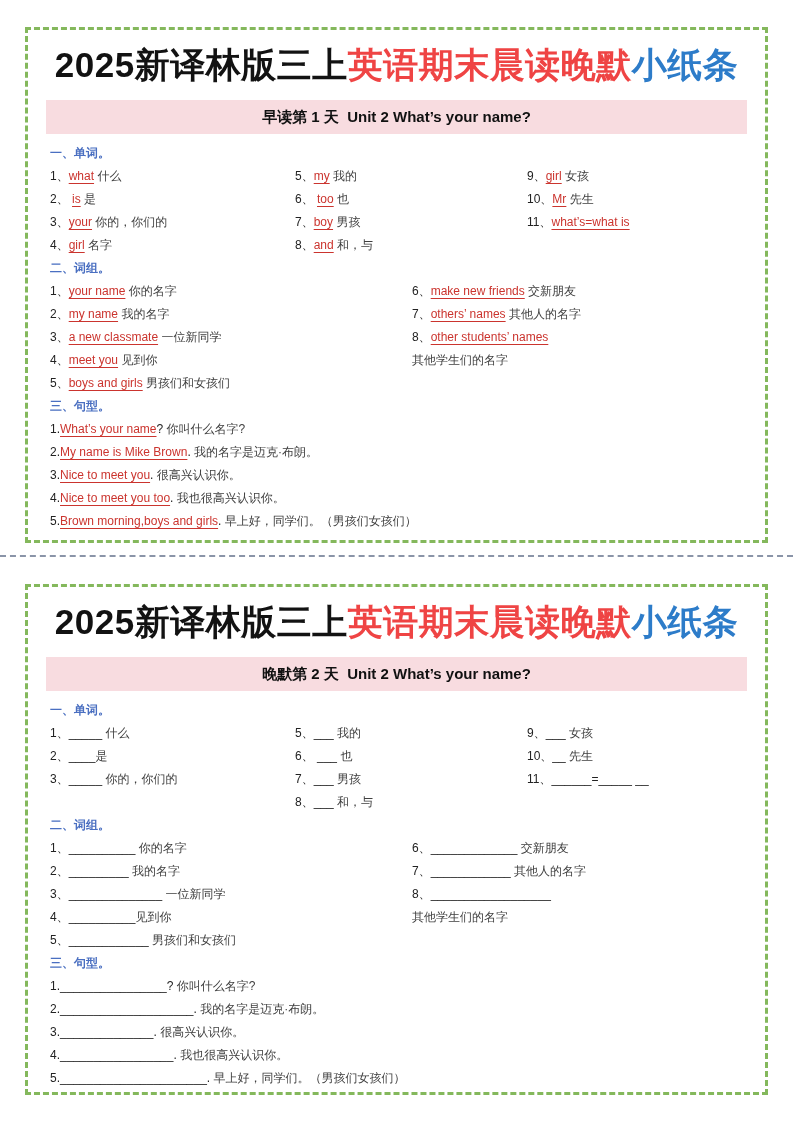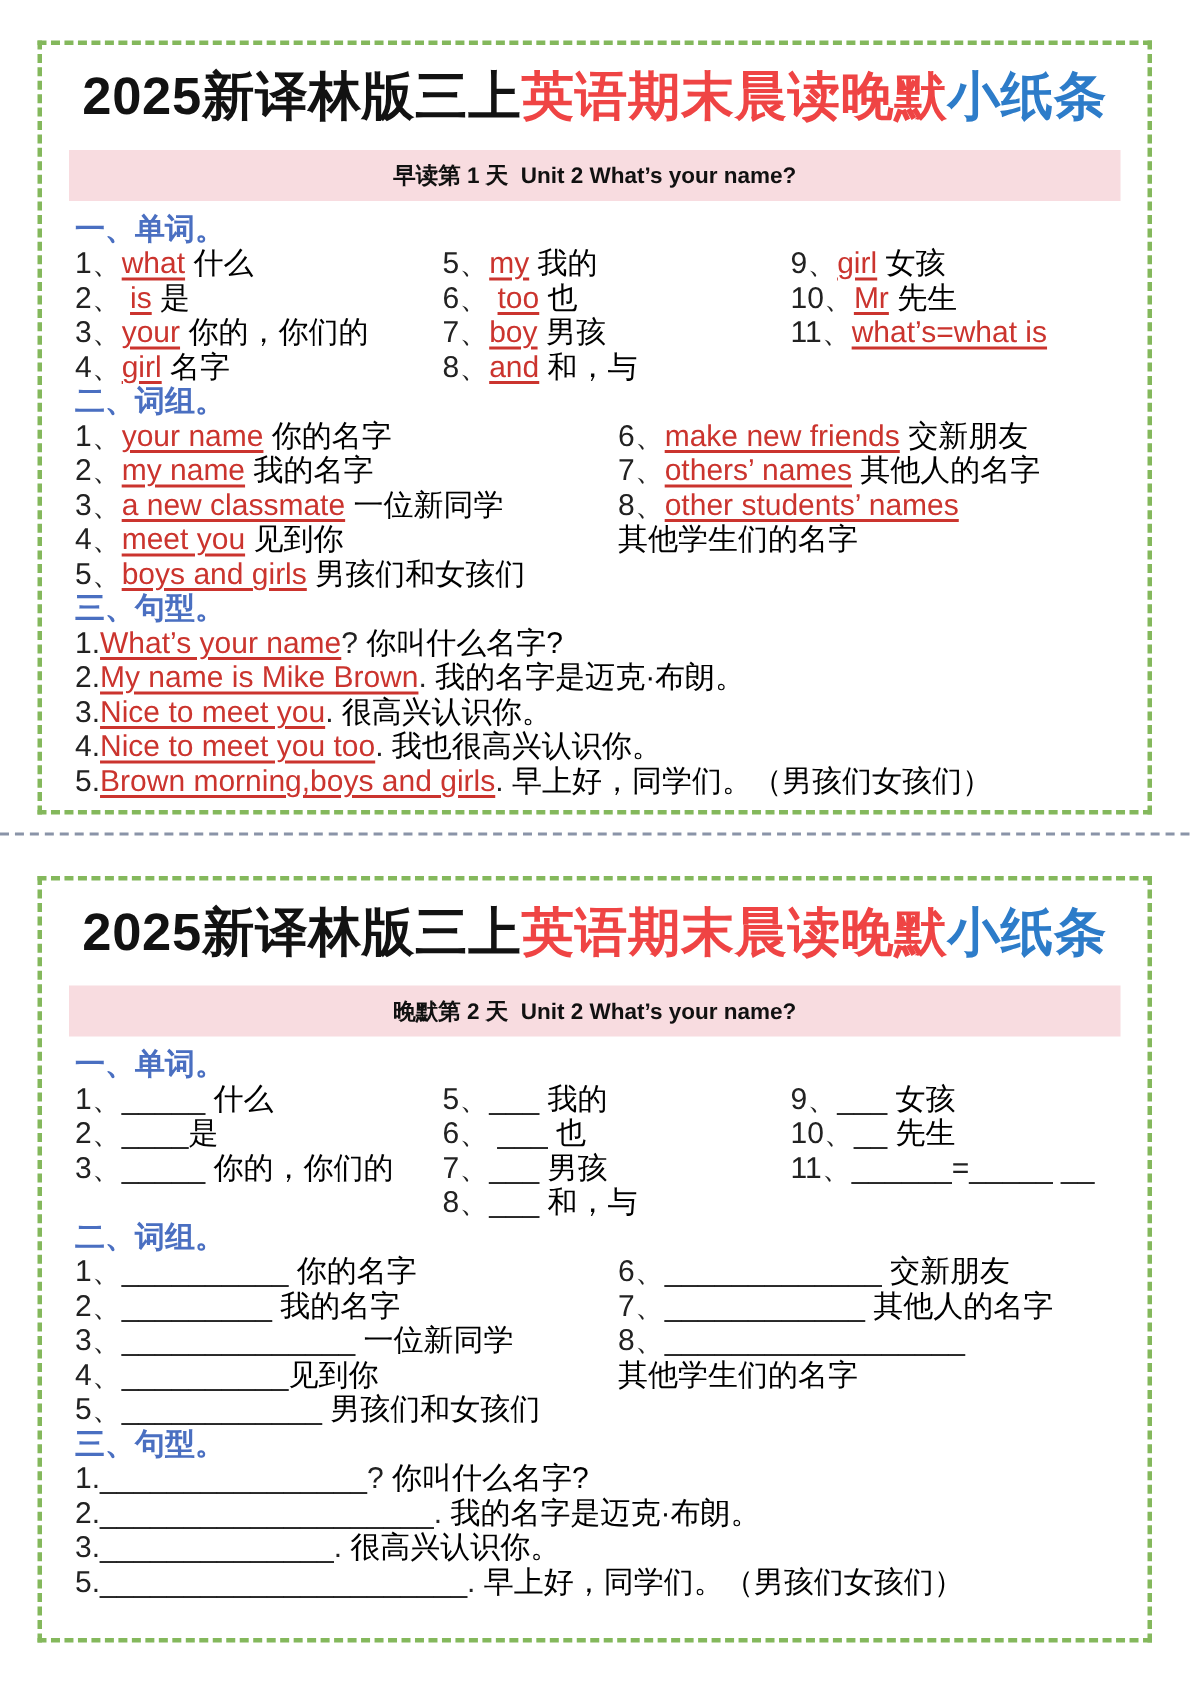"一、单词。" .content { font-size: 20px -> 12px }
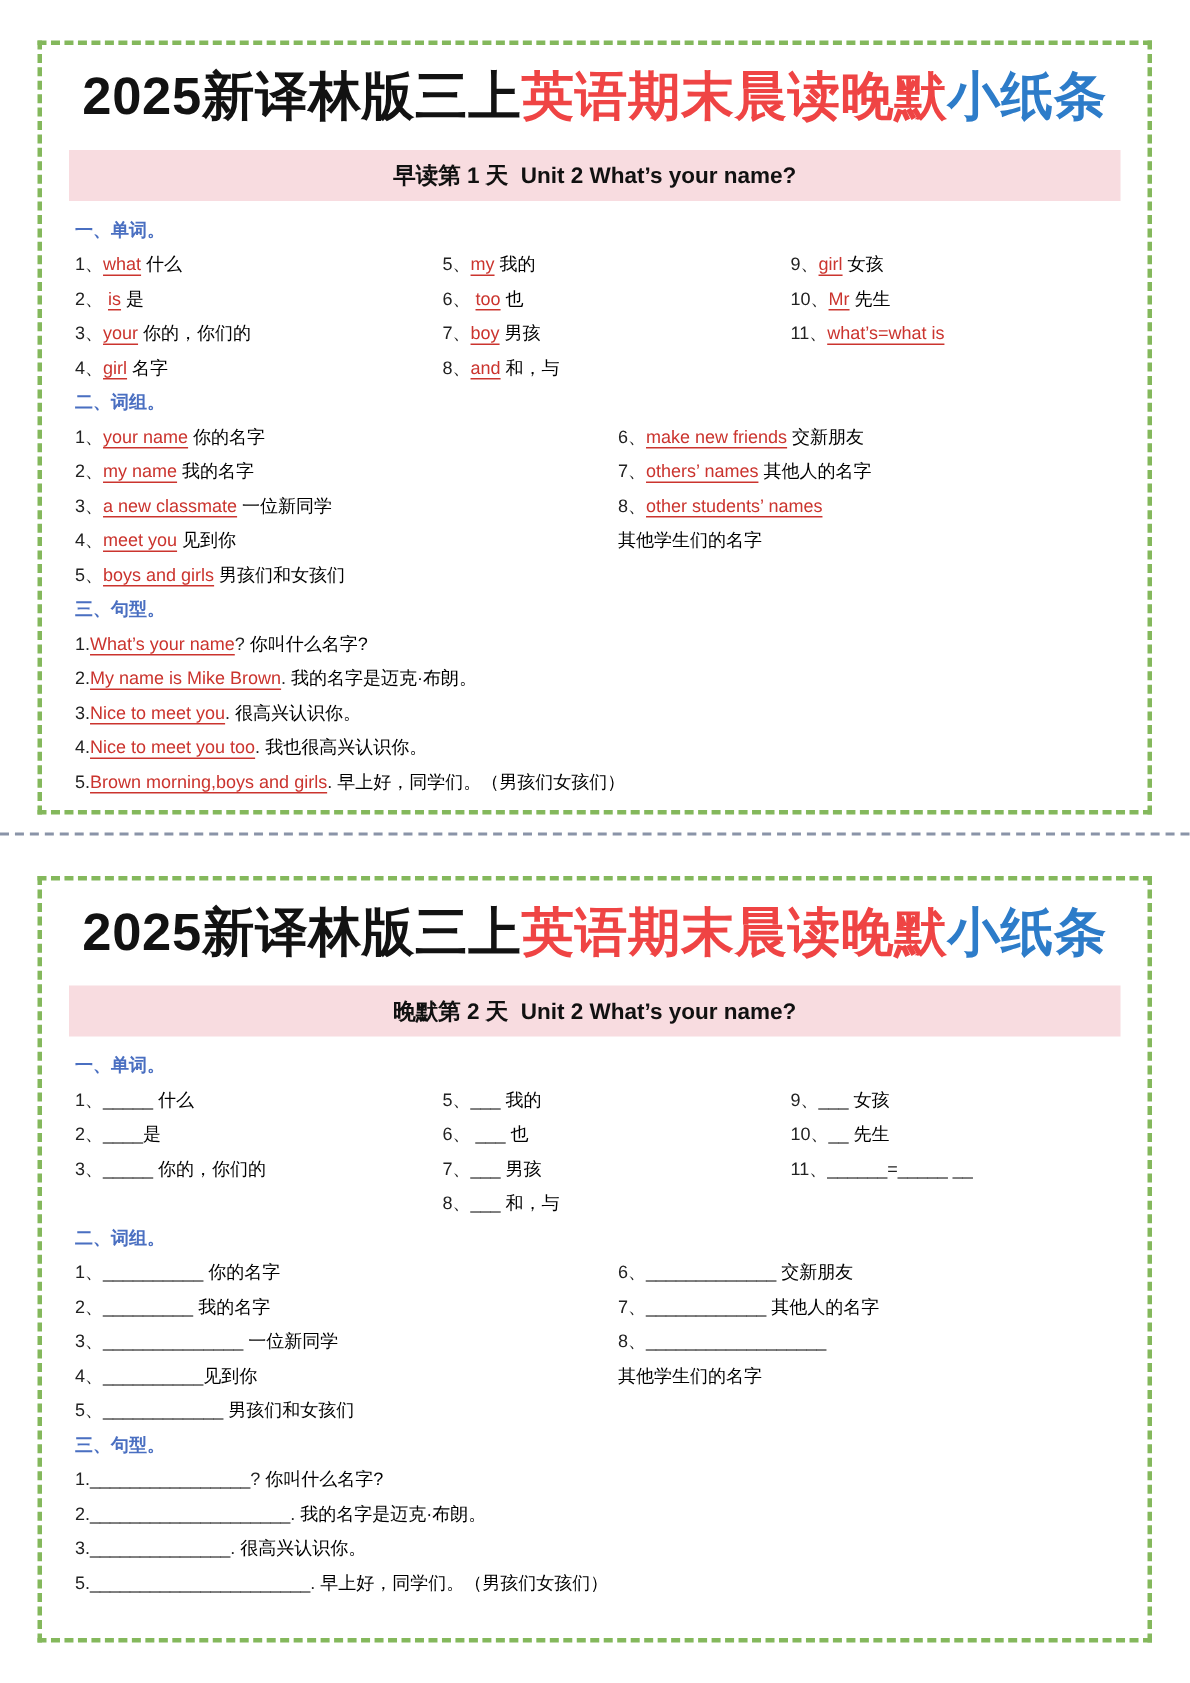"什么" .cn { color: #000000 -> #404040 }
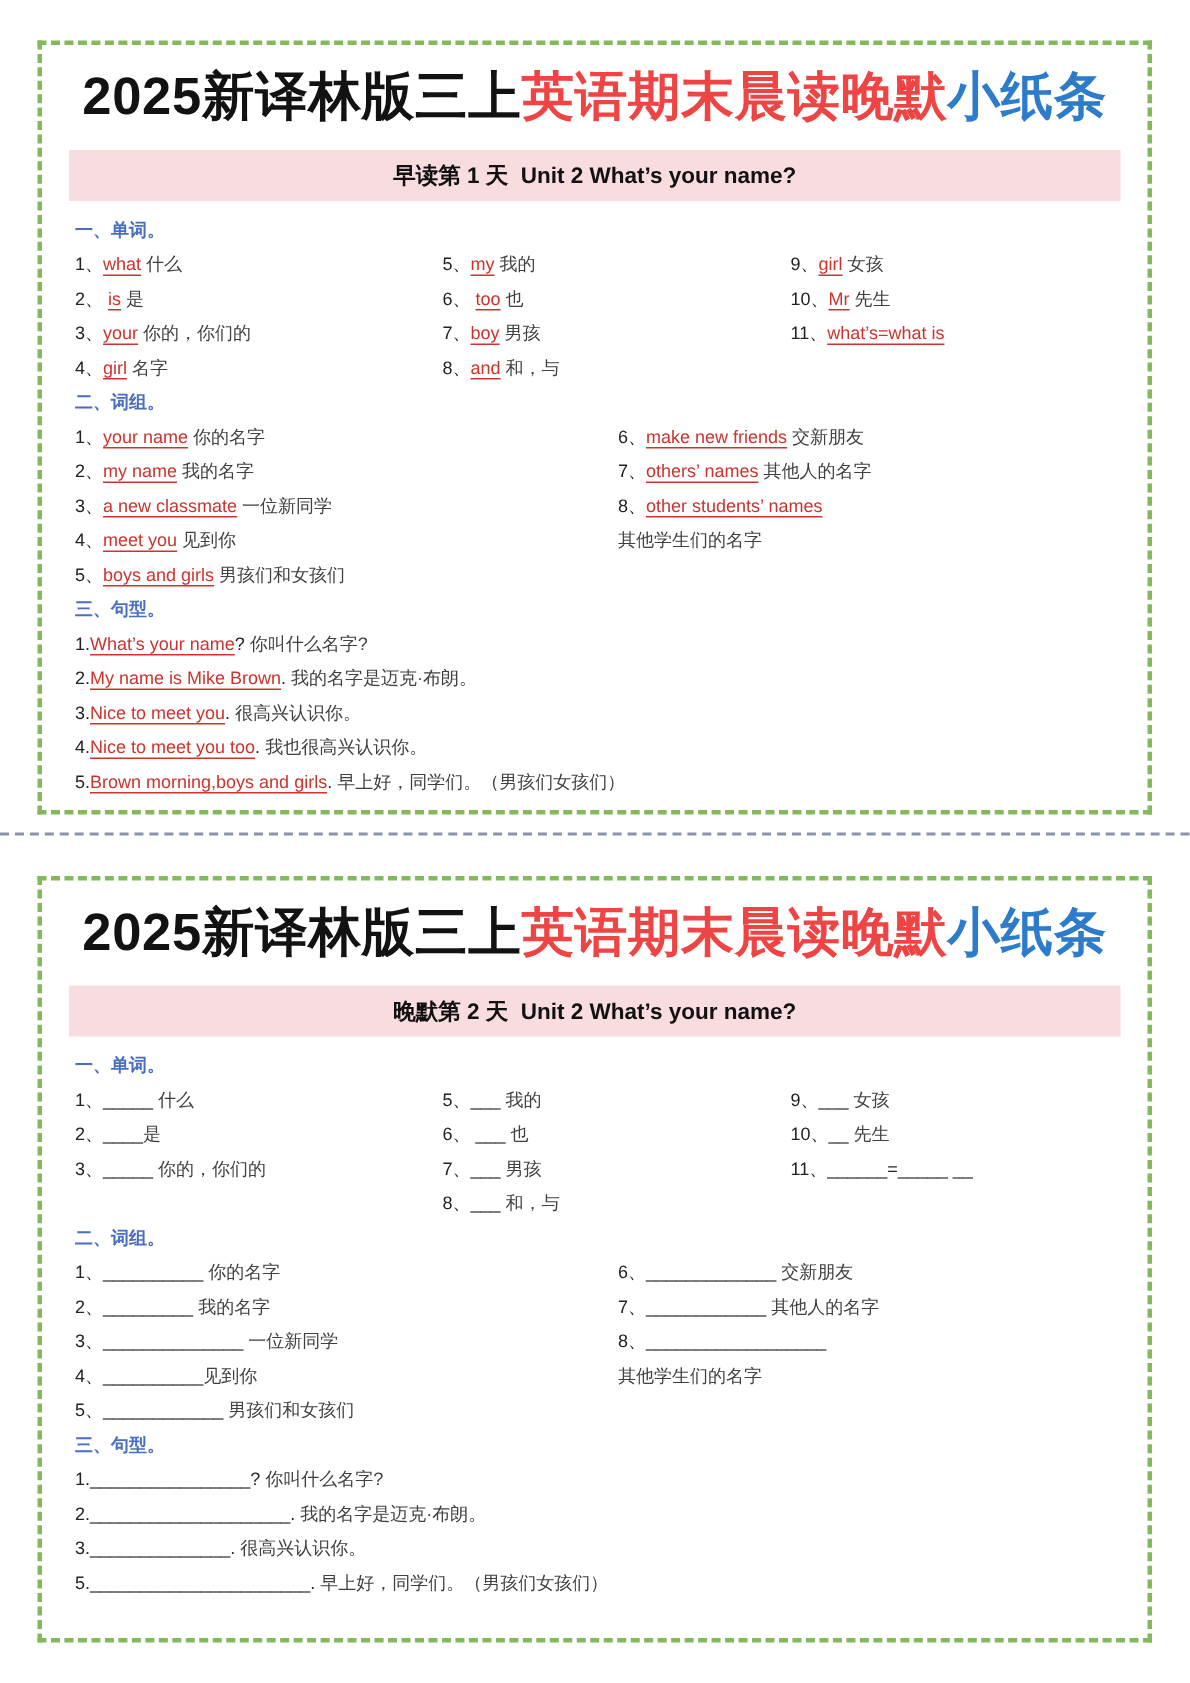"4._________________. 我也很高兴认识你。" div.row { html: none -> <div><span>4.</span><span>_________________</span><span>.</span><span> 我也很高兴认识你。</span></div> }
